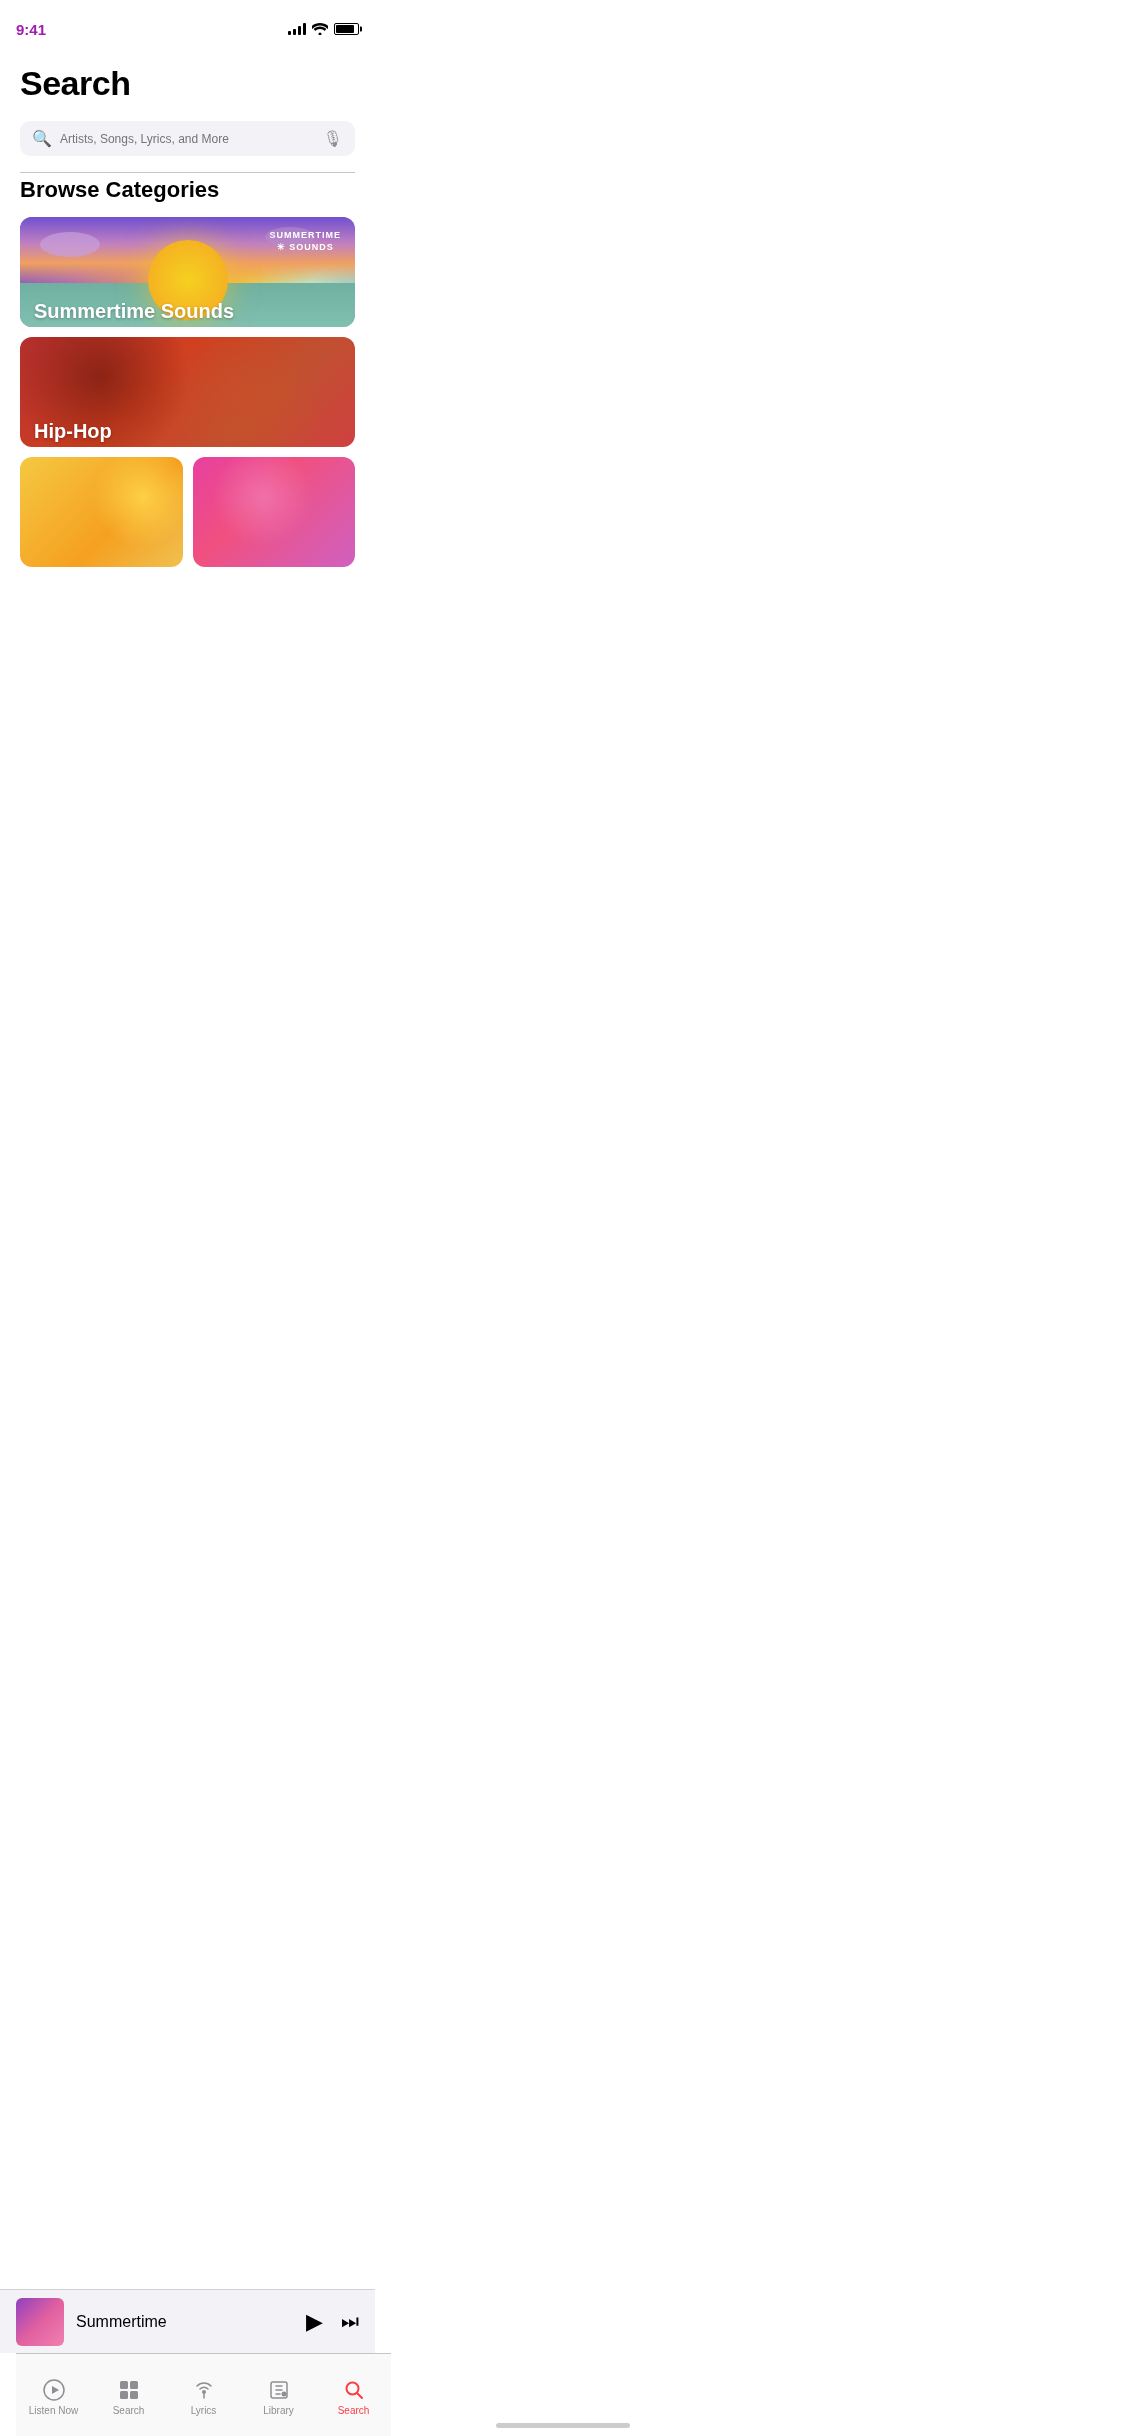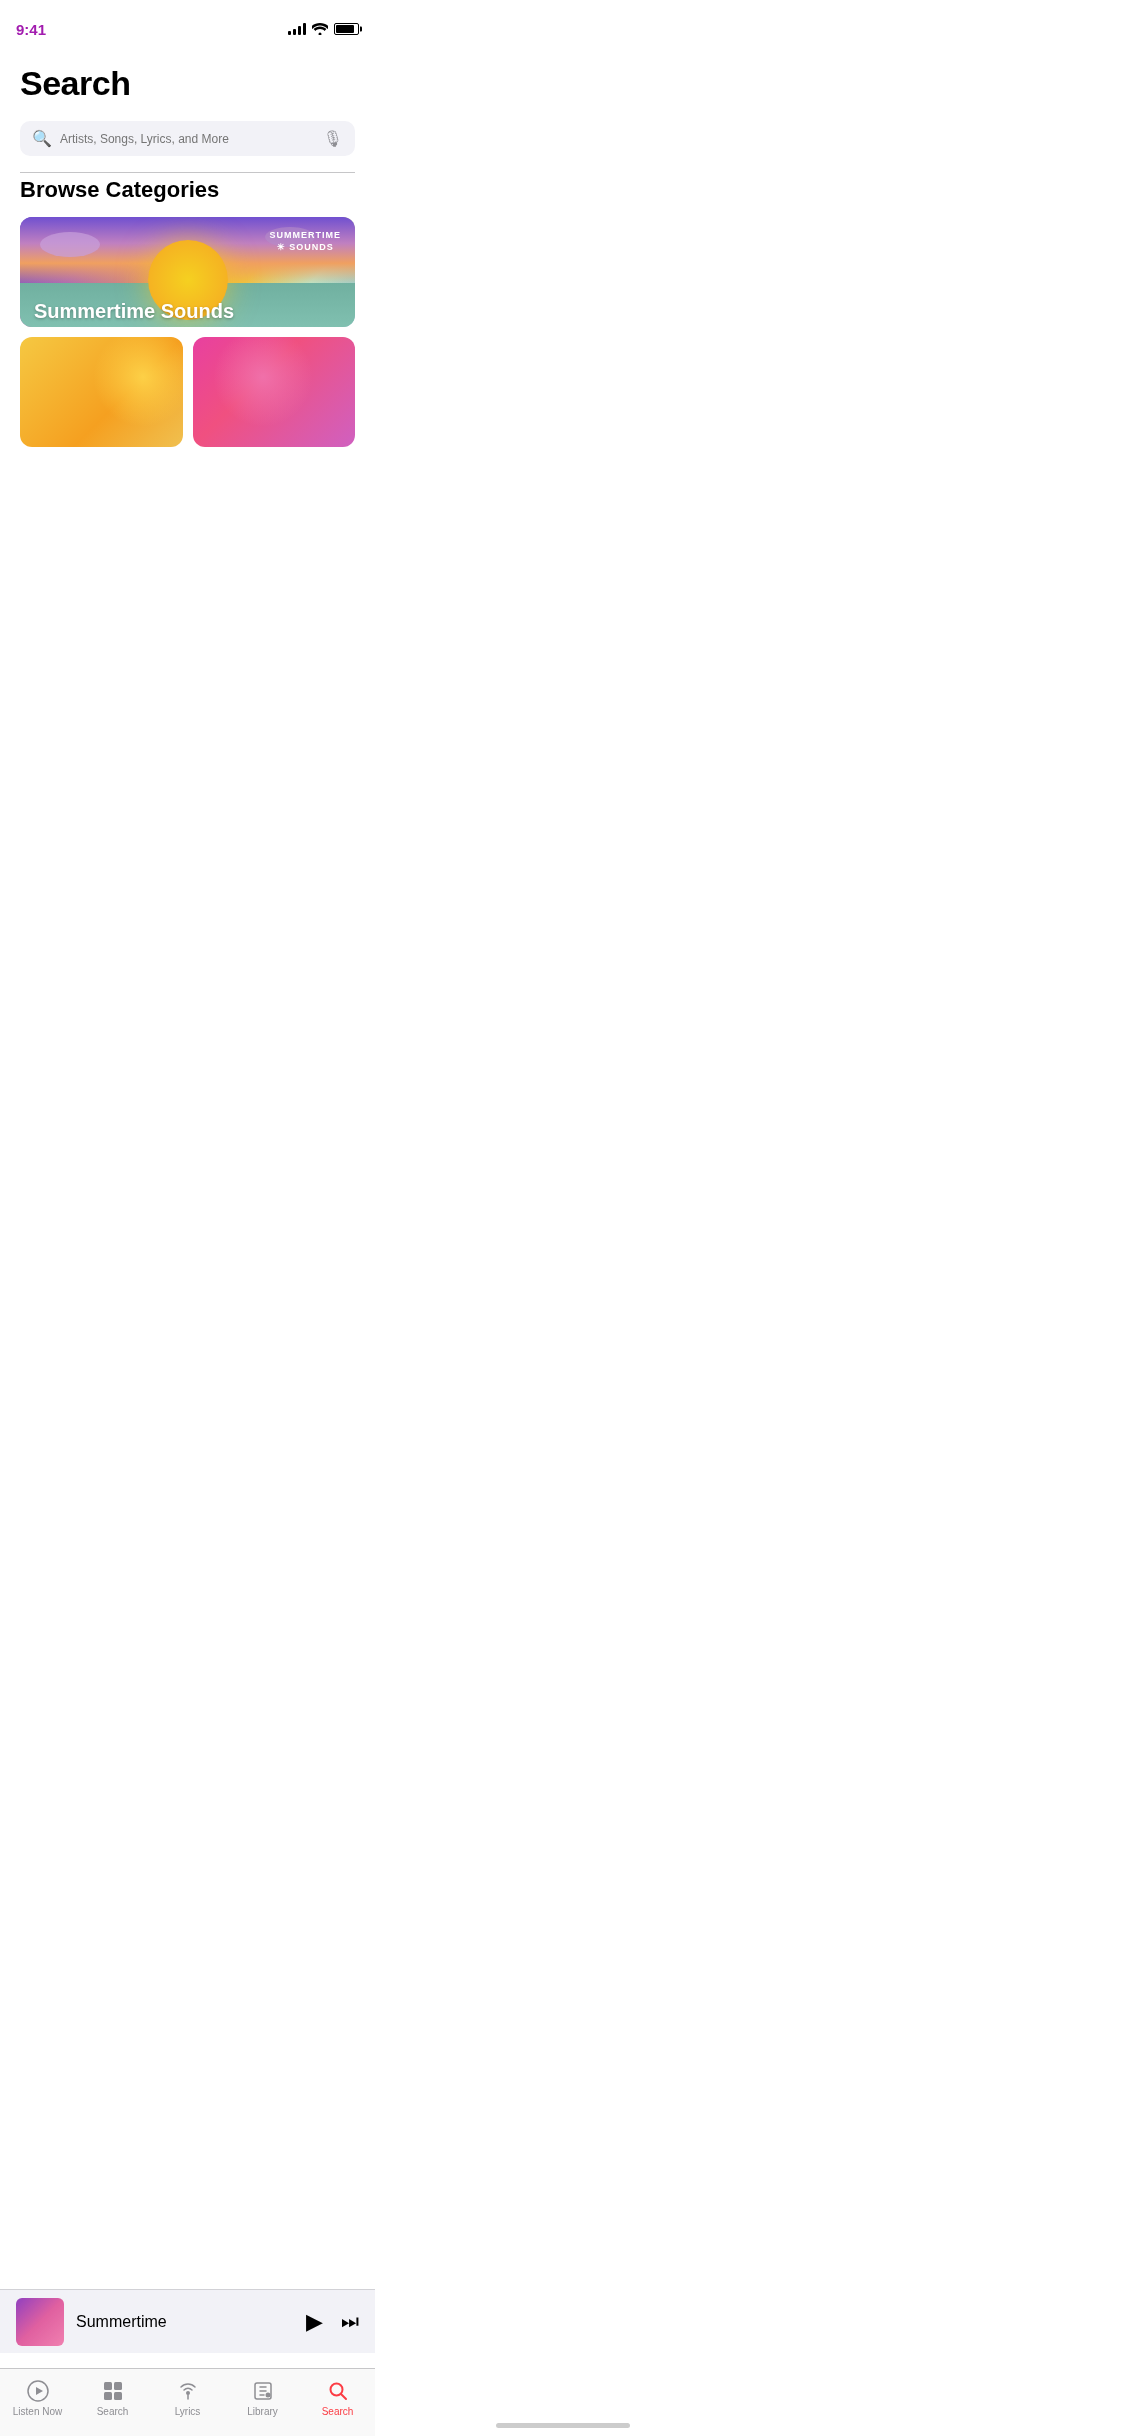"Hip-Hop" div.category-card { html: none -> <div> <div> <div></div> <div></div> </div> <span>Hip-Hop</span> </div> }
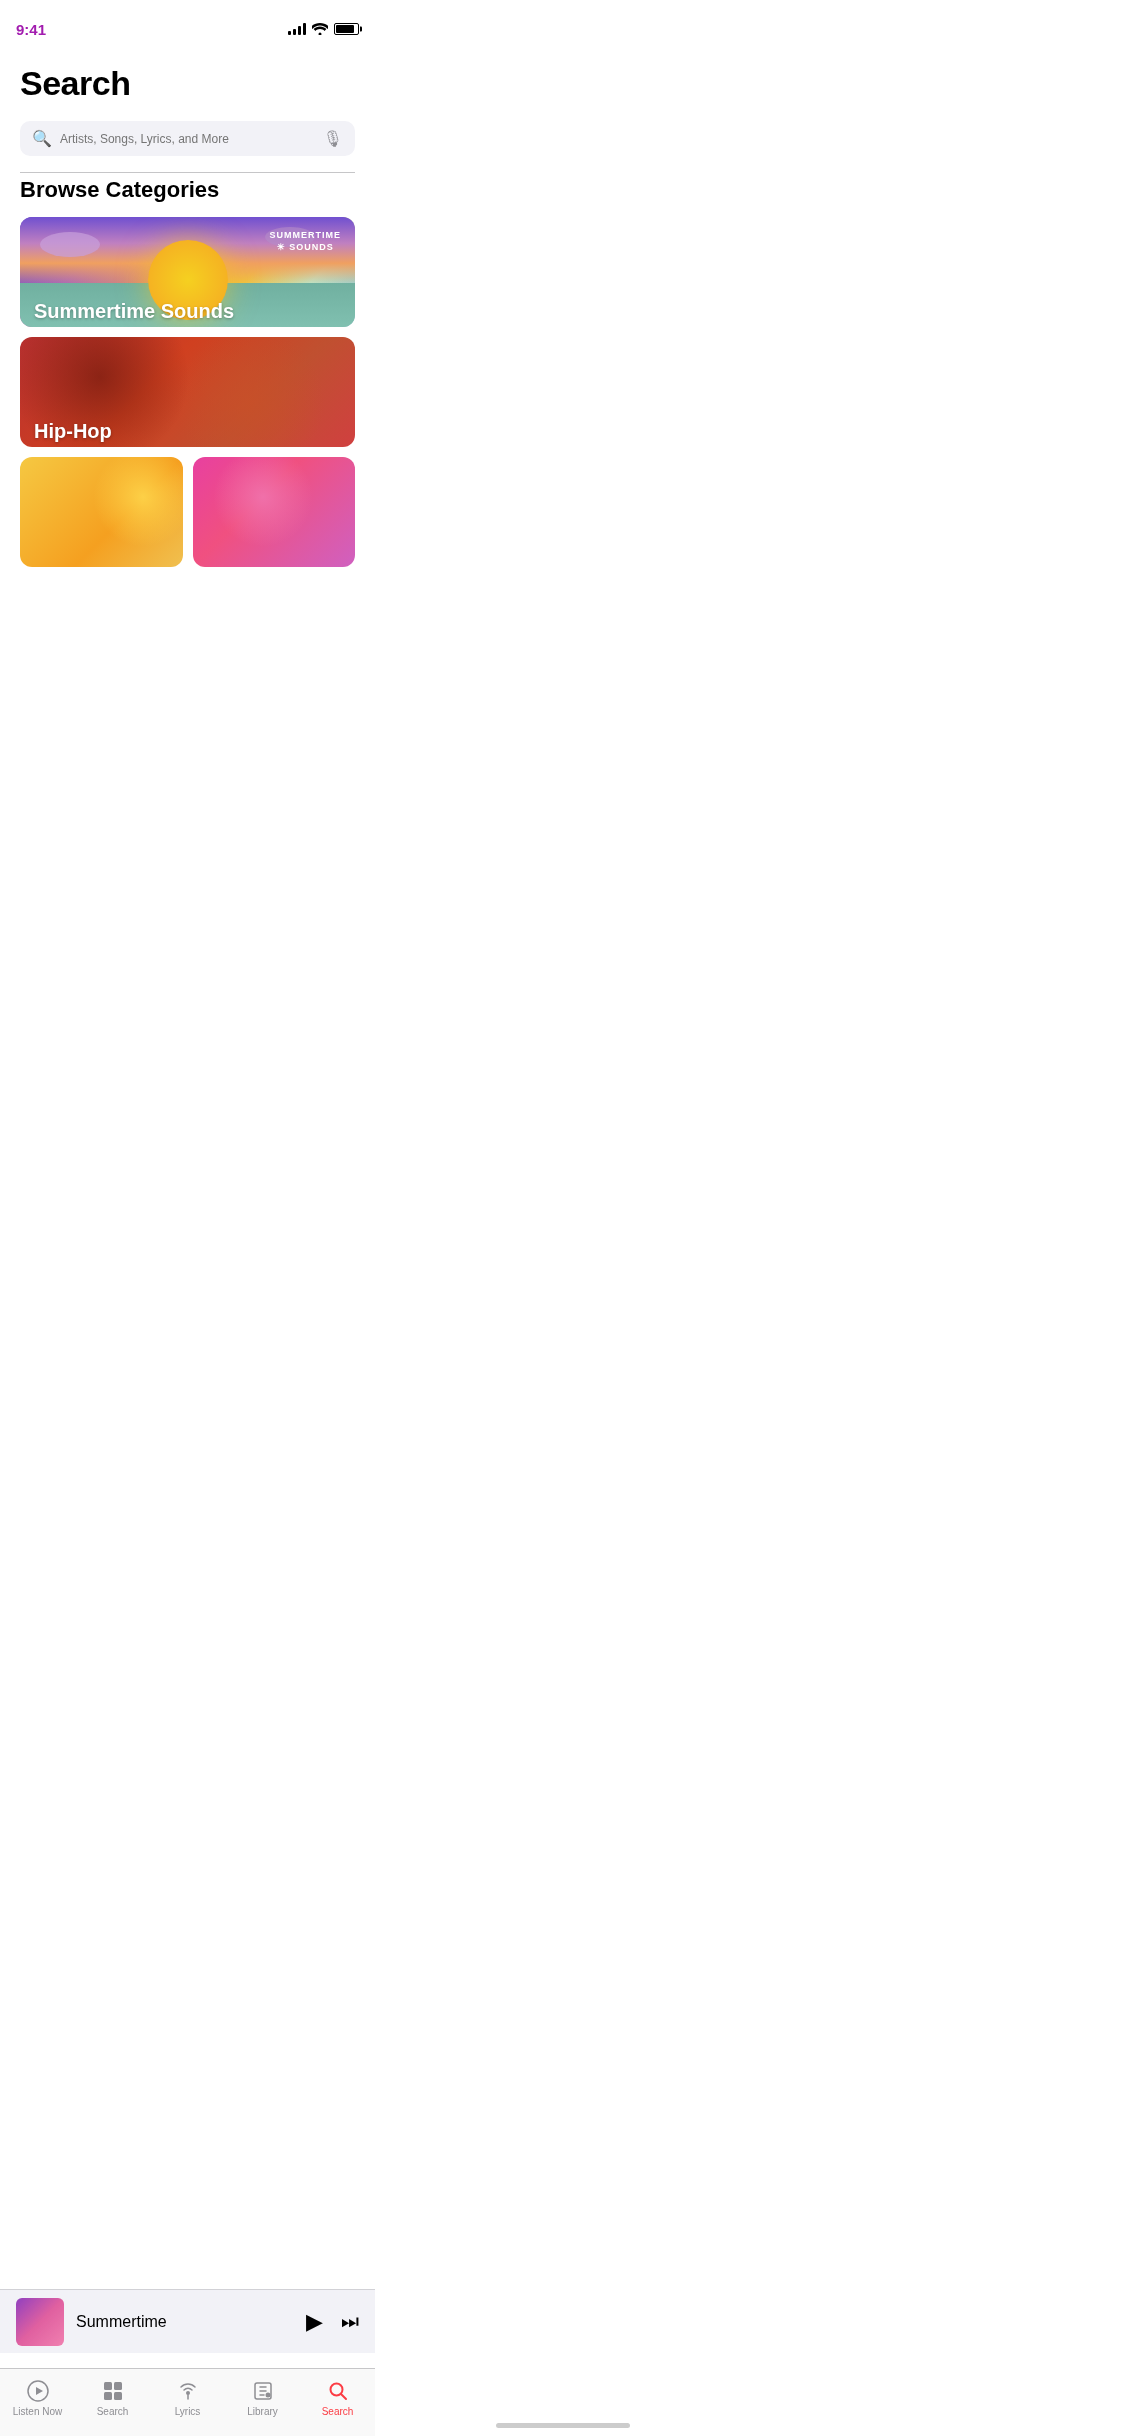"Listen Now" .tab-bar { align-items: flex-start -> flex-end; height: 68px -> 83px; left: 0 -> 16px }
